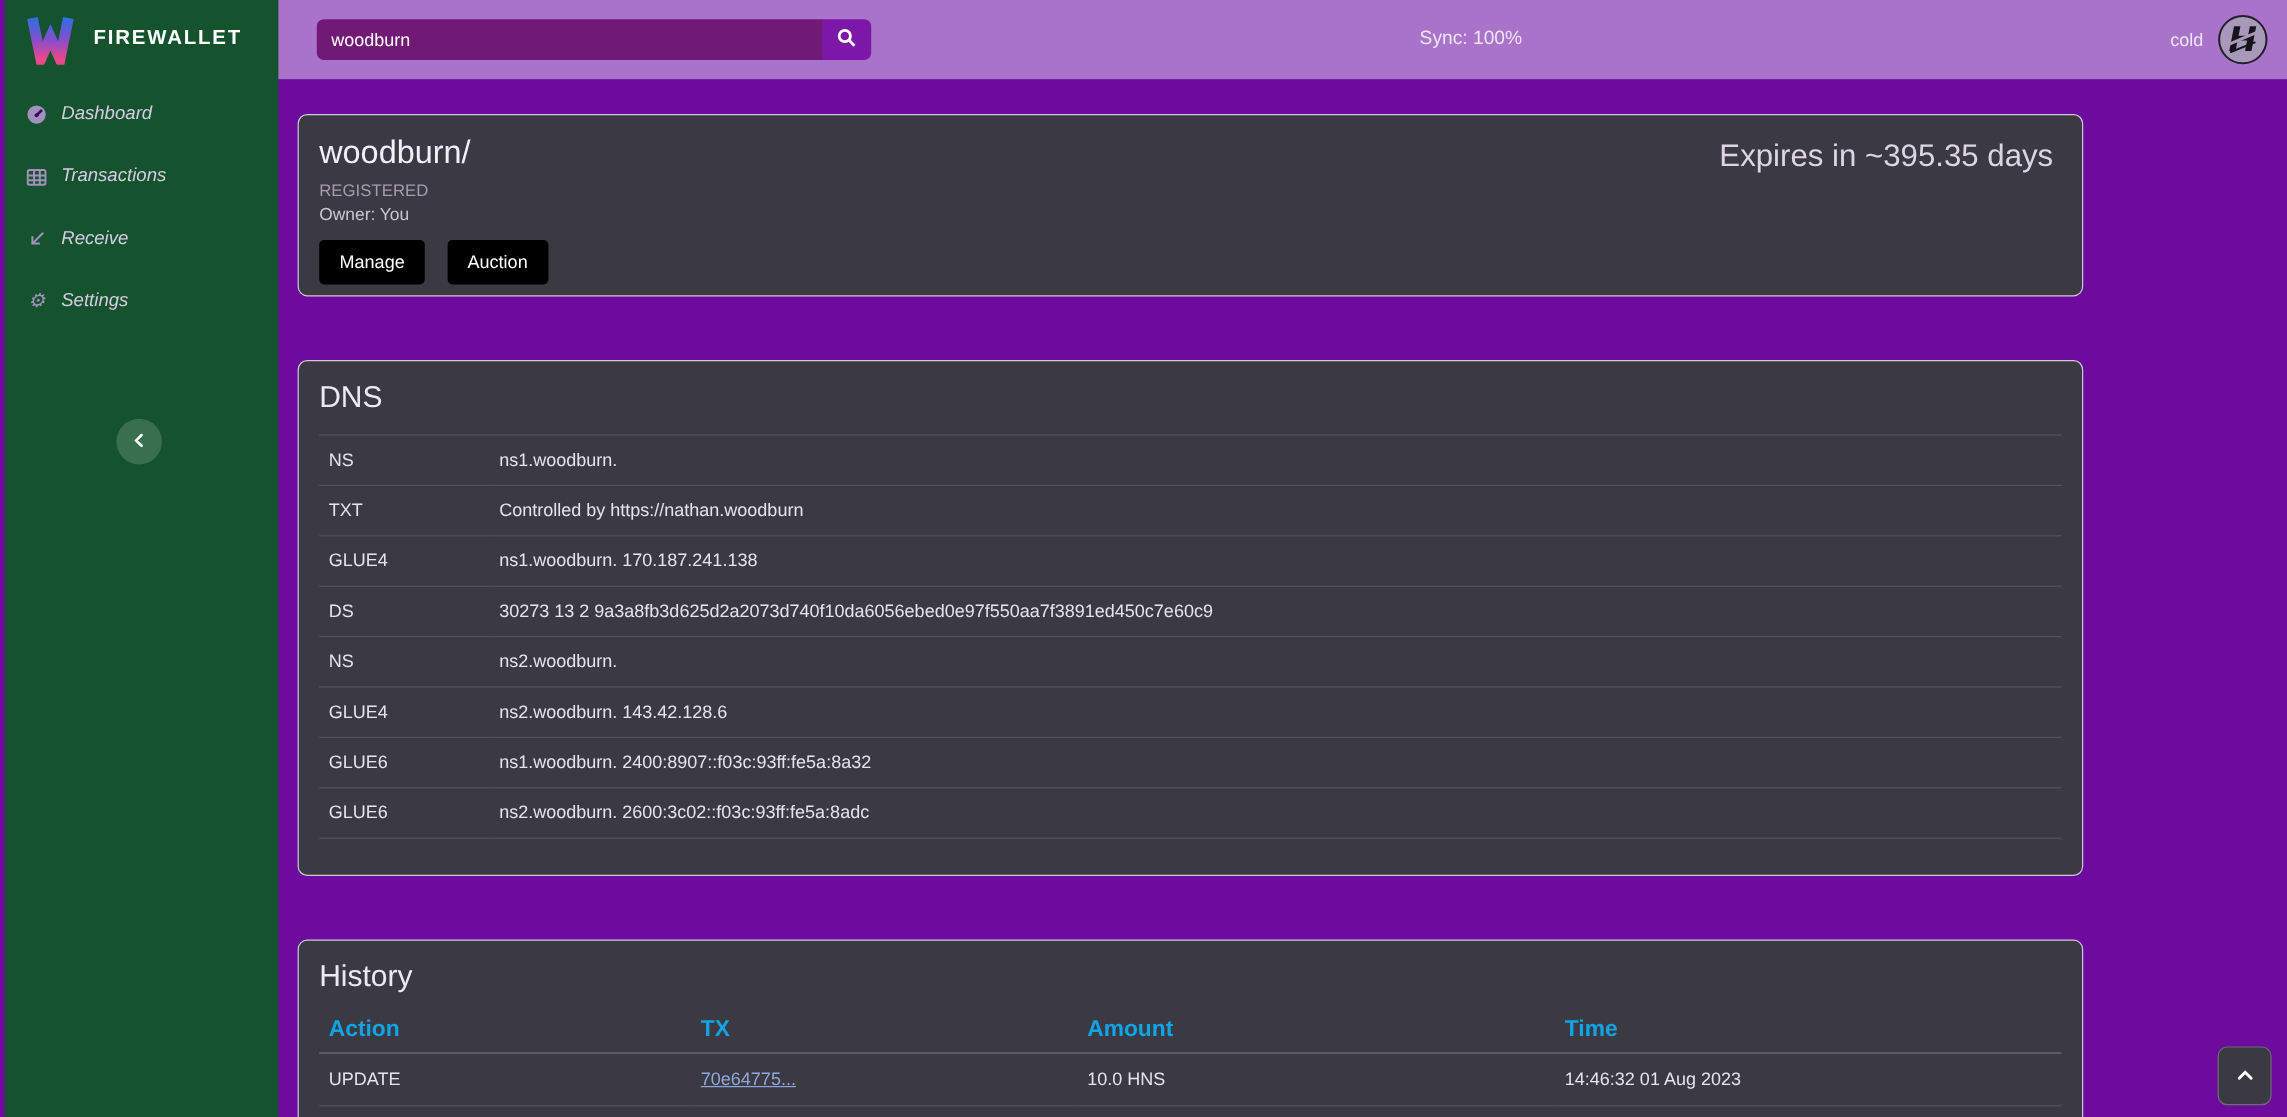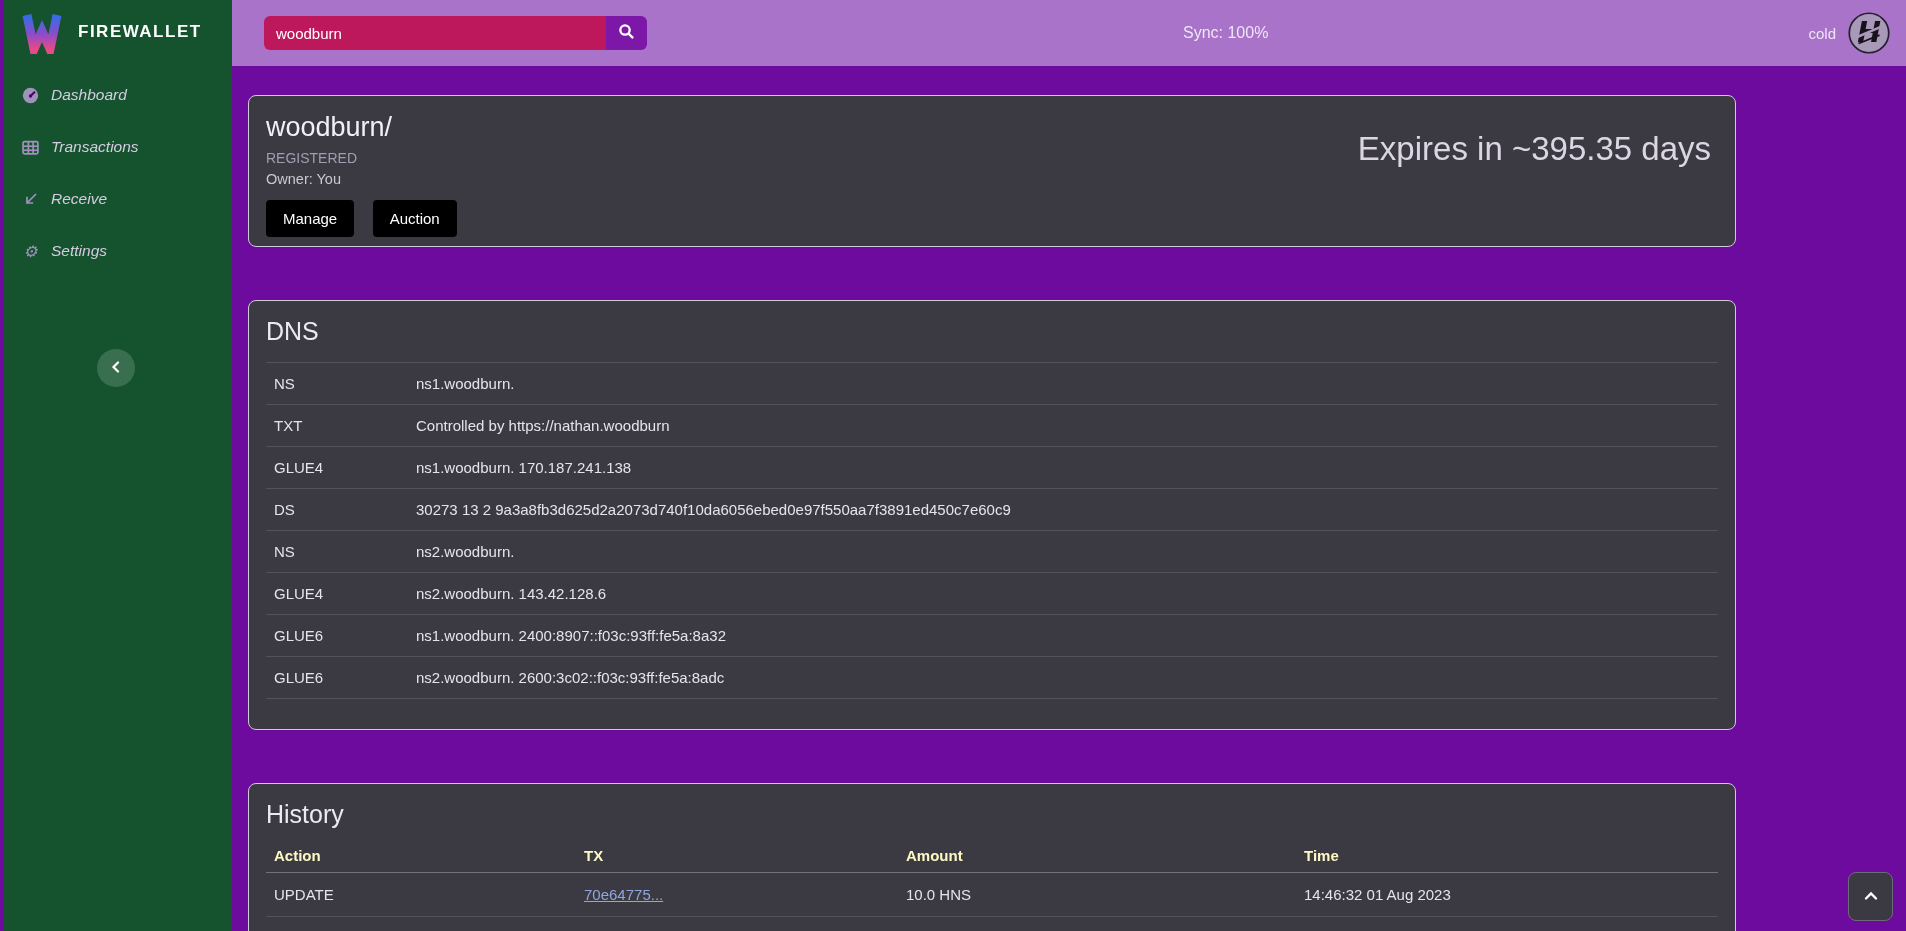"woodburn" .search-input { background: #be185d -> #701a75; width: 342px -> 421px }
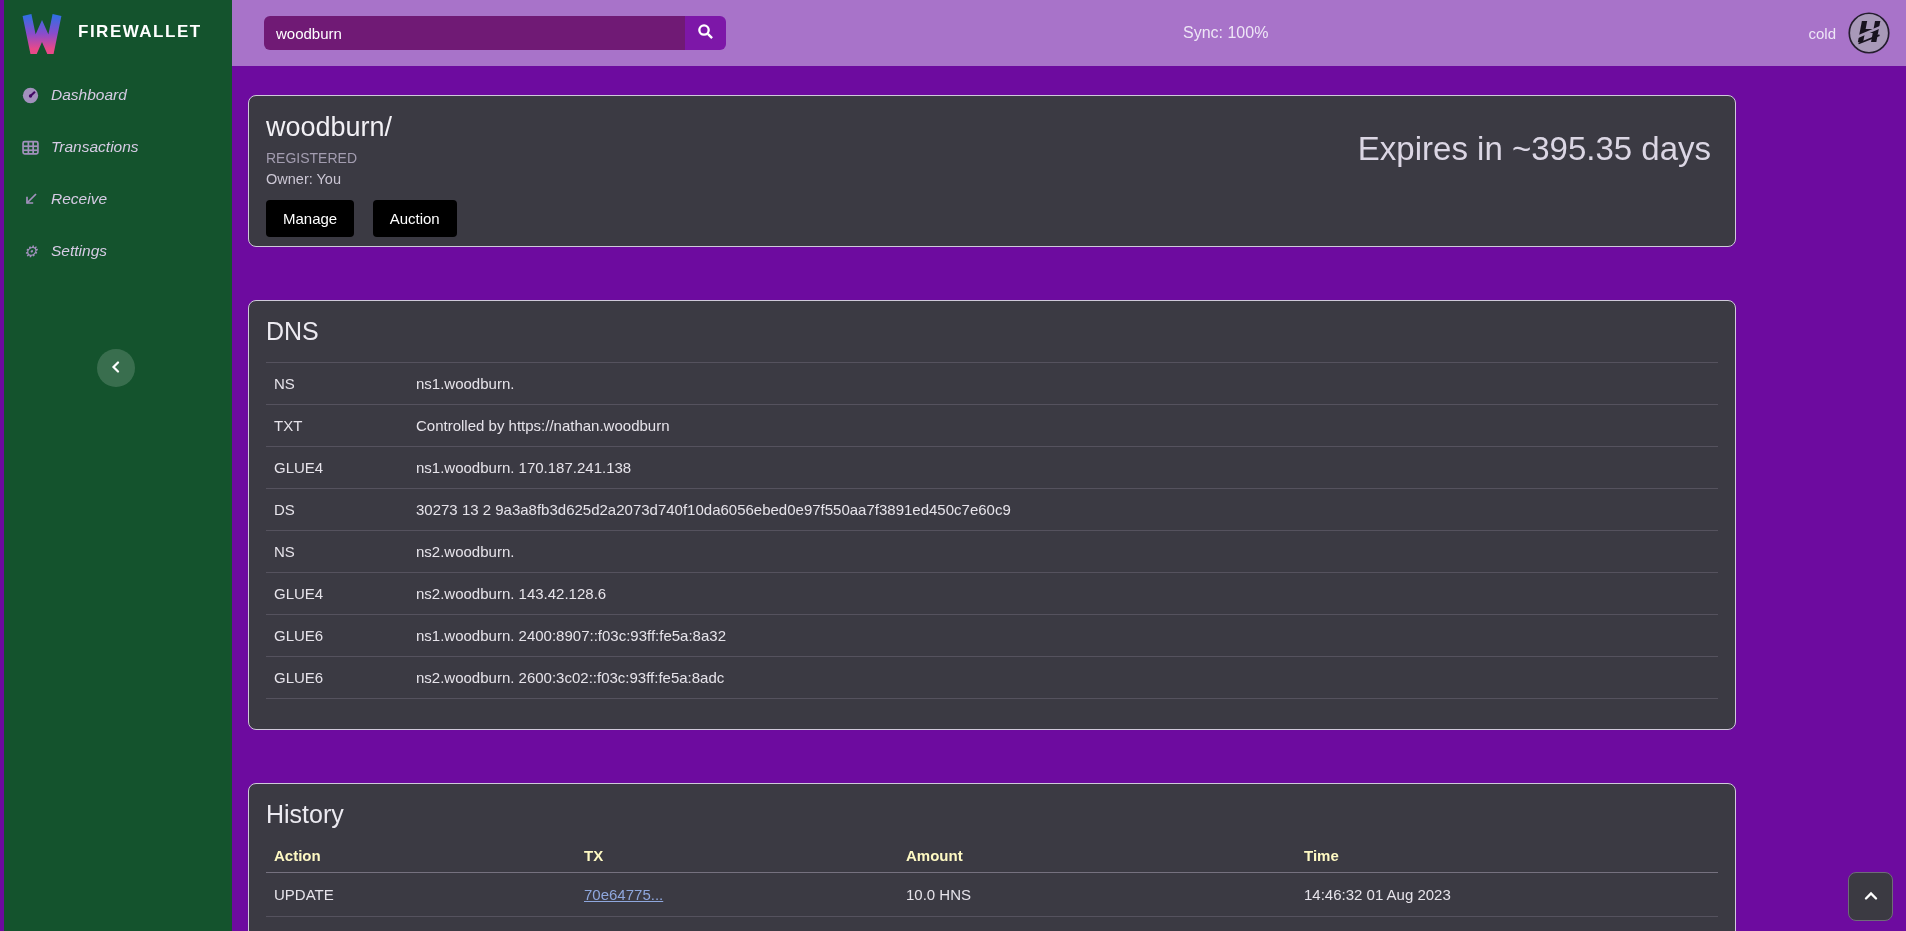"Expires in ~395.35 days" .expires { font-size: 33px -> 26px; margin-top: 16px -> none }
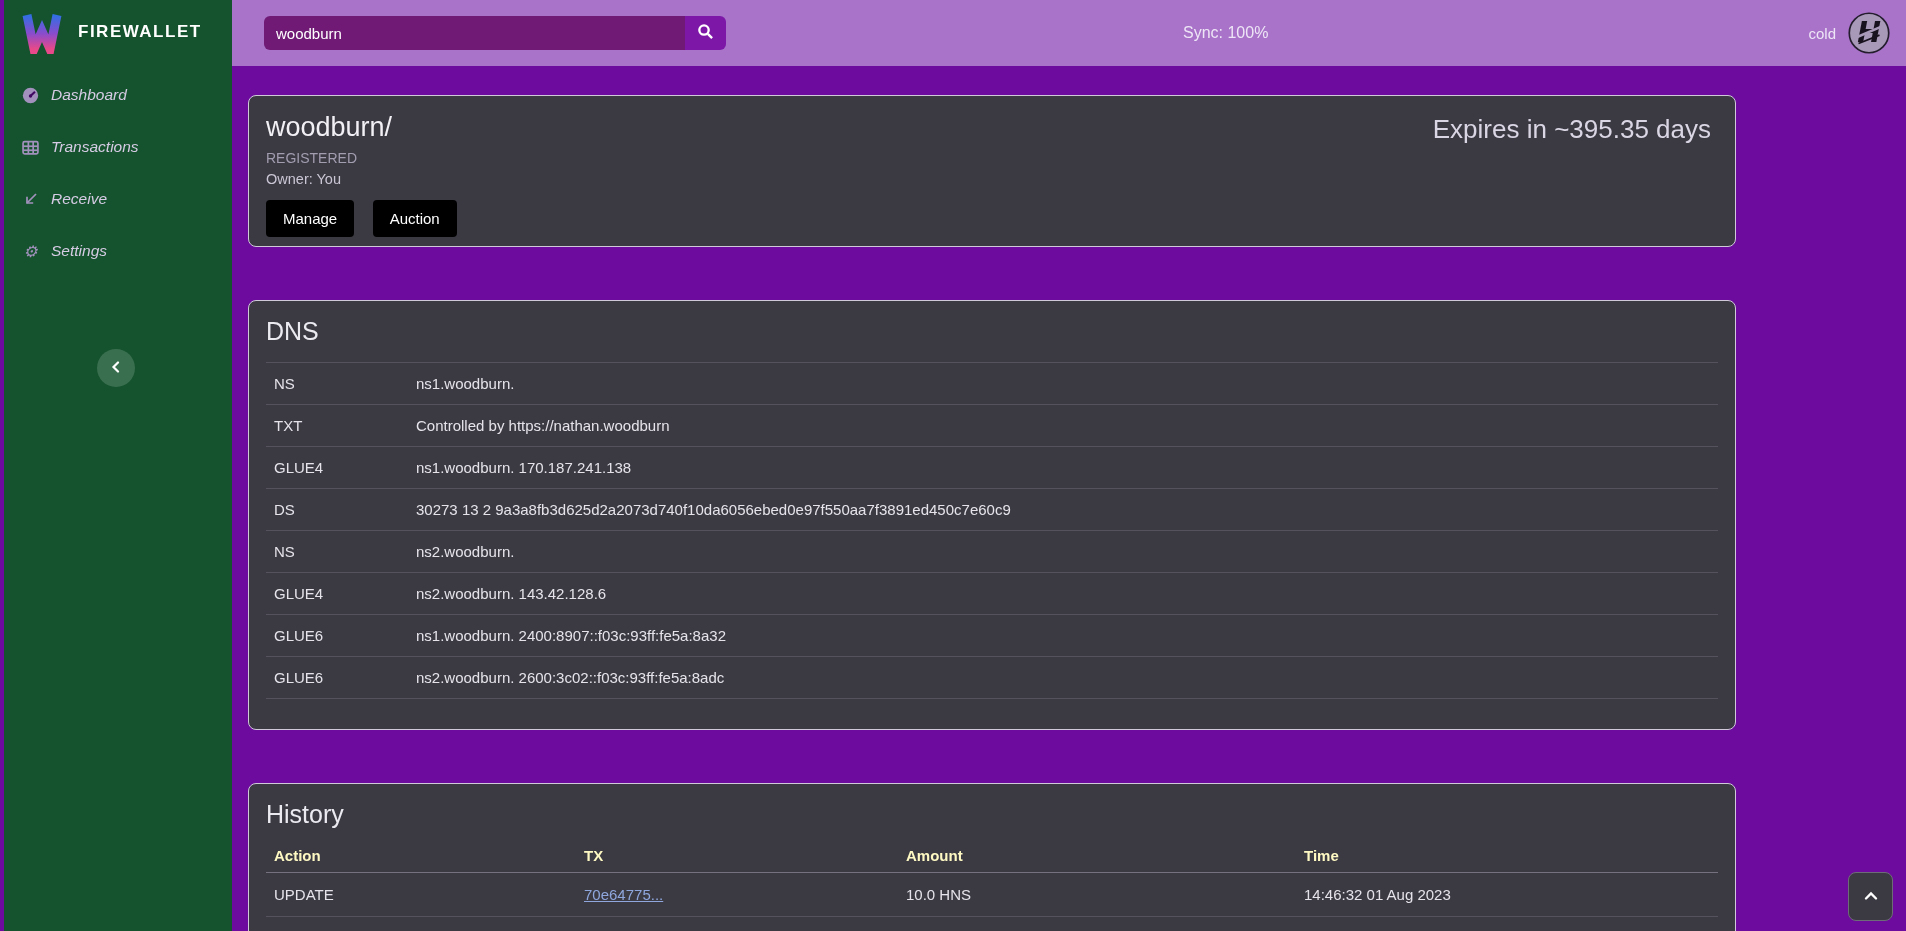"Action" .history-table th { color: #fef9c3 -> #0ea5e9; font-size: 15px -> 19px }
